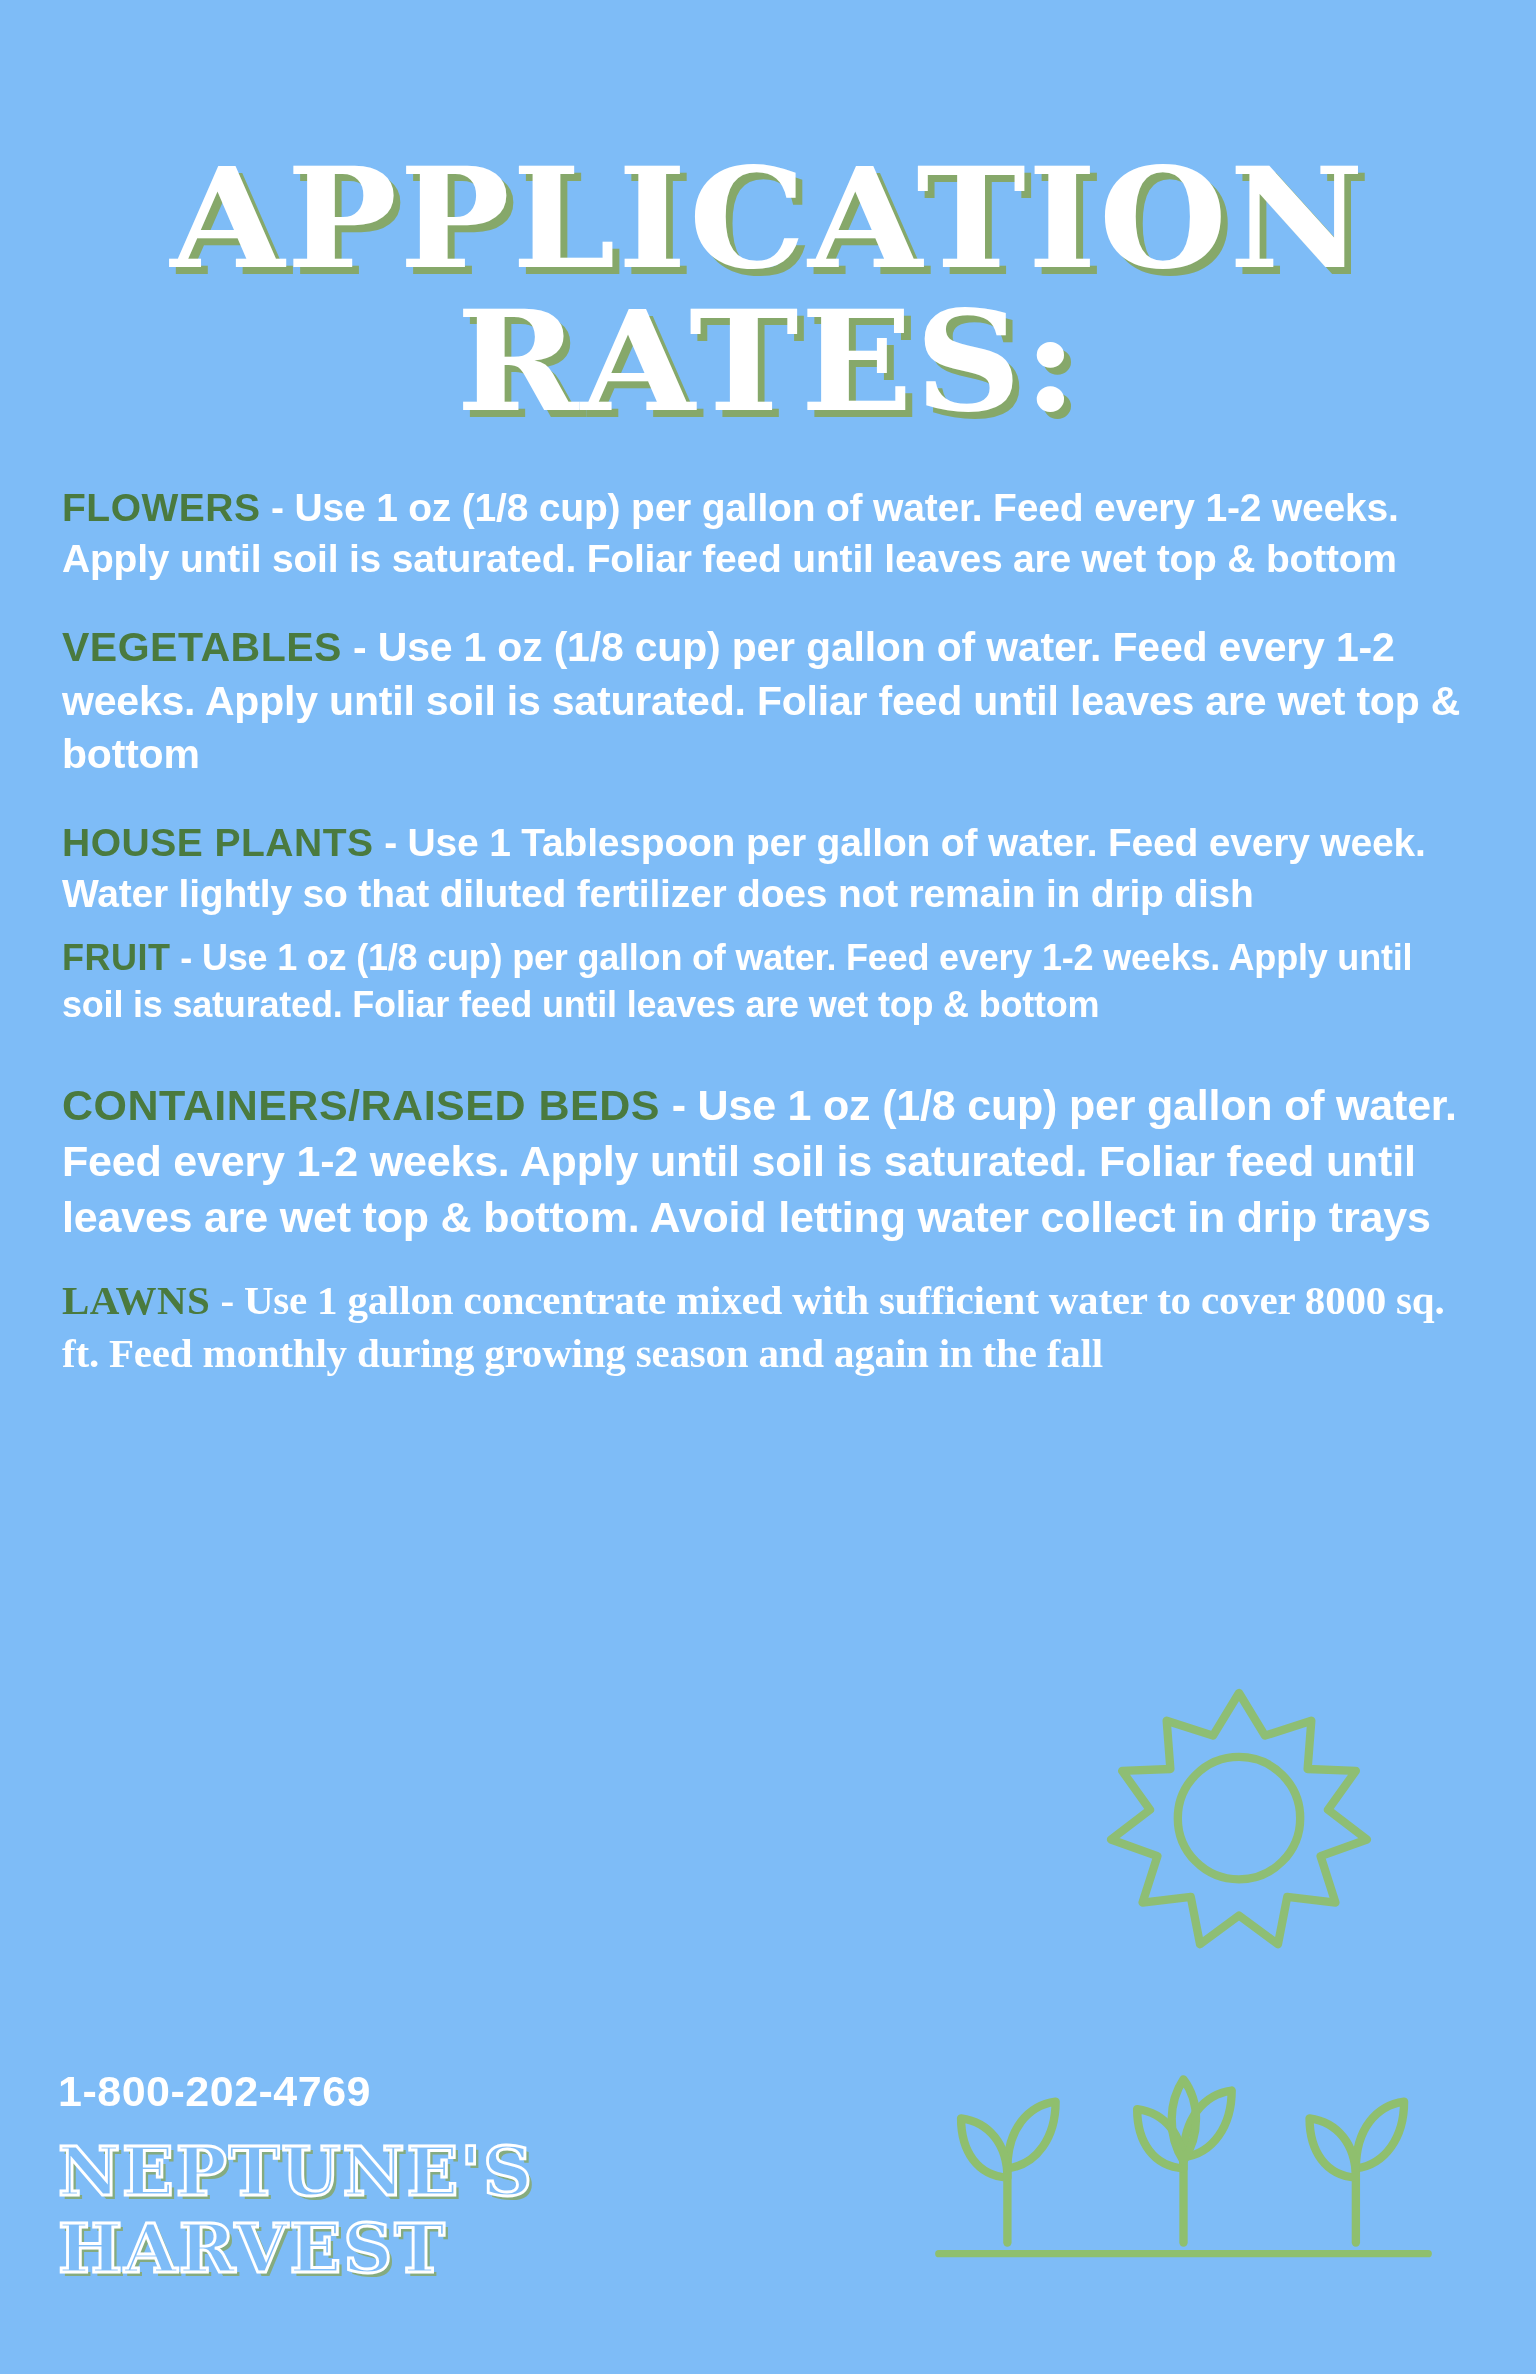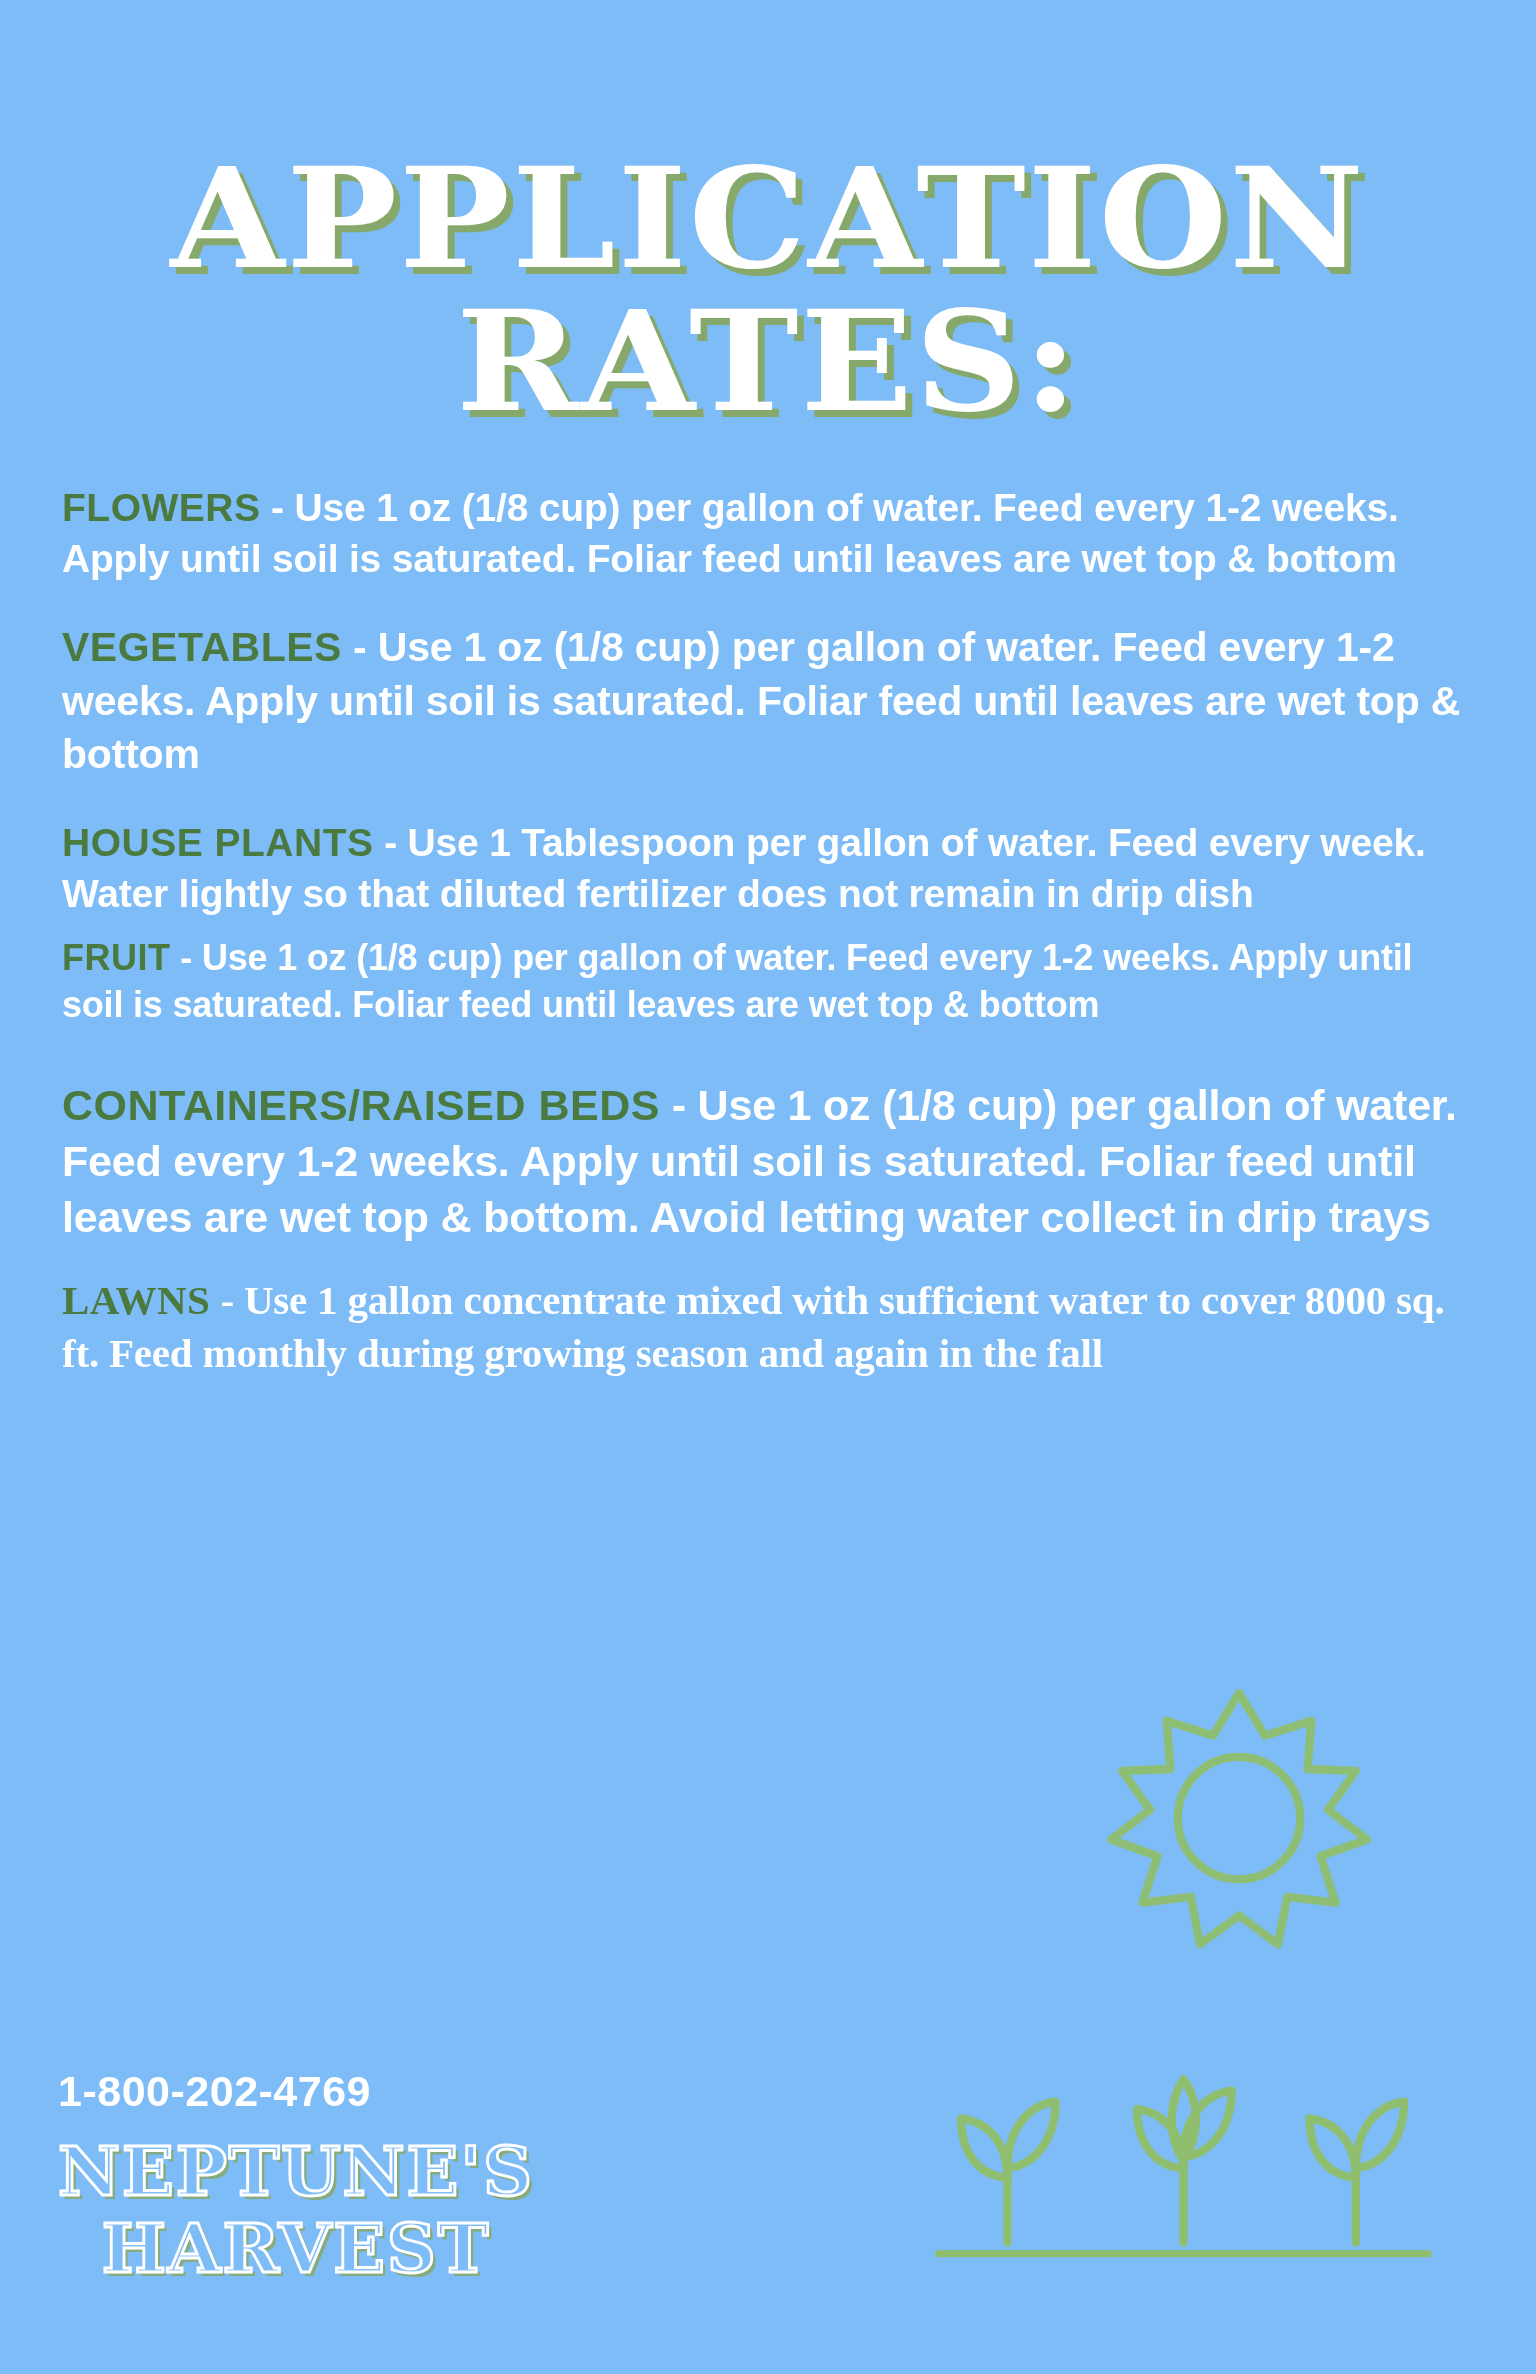"HARVEST" .brand .b2 { text-align: center -> none }
